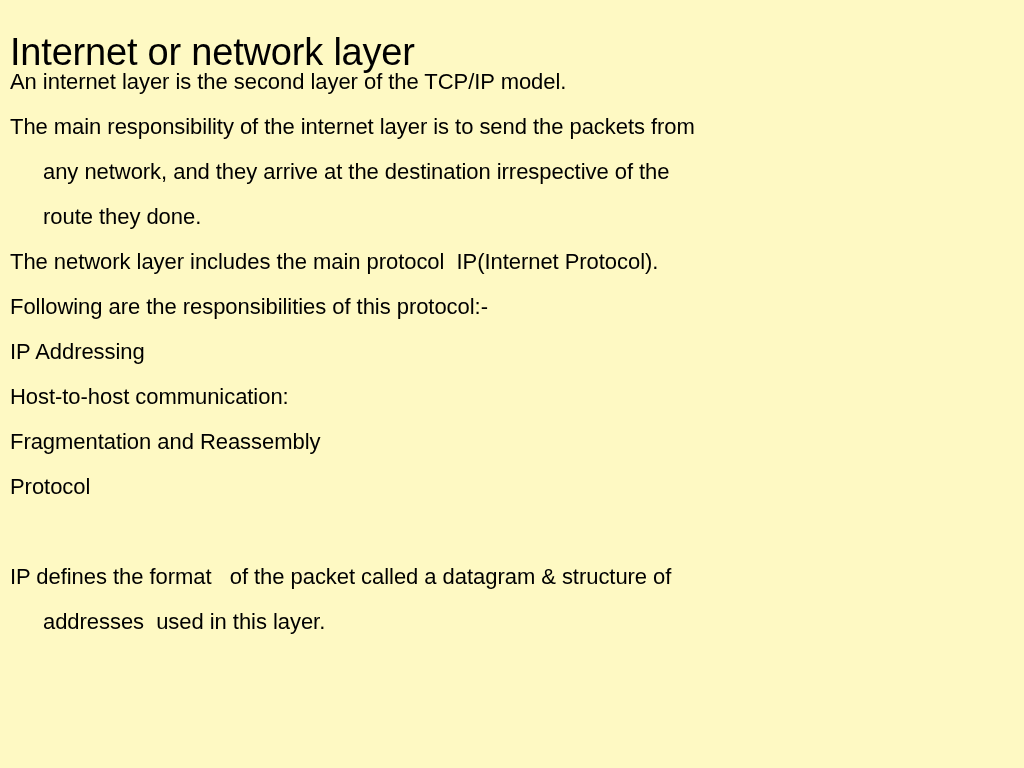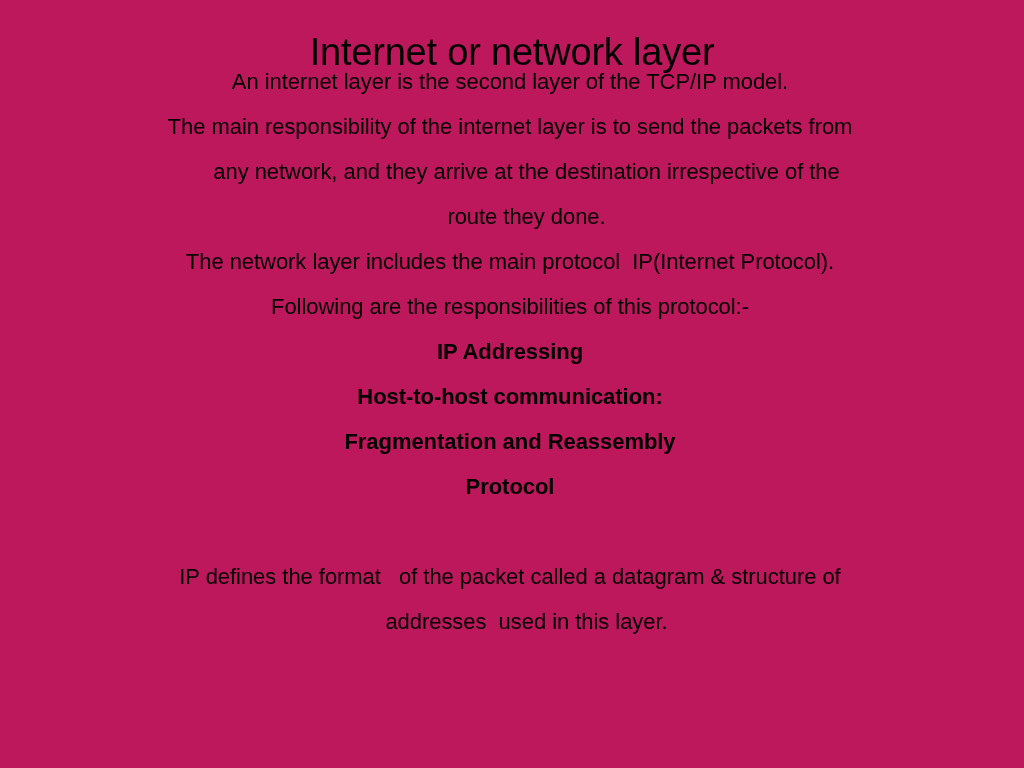"Internet or network layer" div { background: #be185d -> #fef9c3; text-align: center -> none }
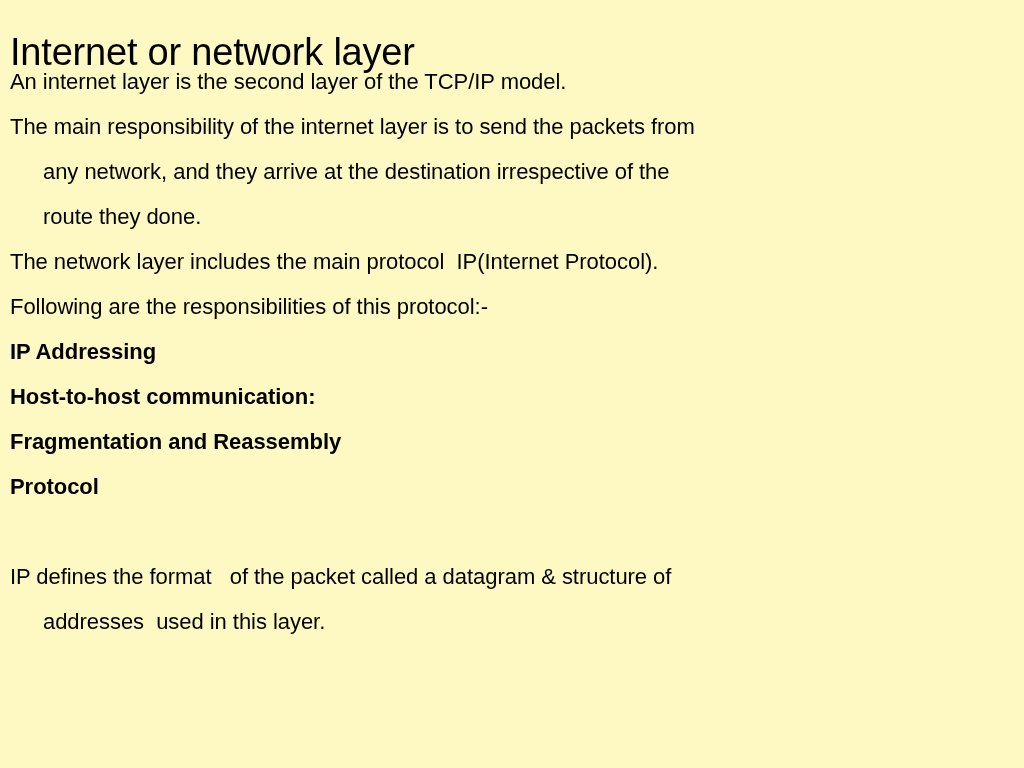"IP Addressing" .body-line.bold { font-weight: 700 -> 400 }
